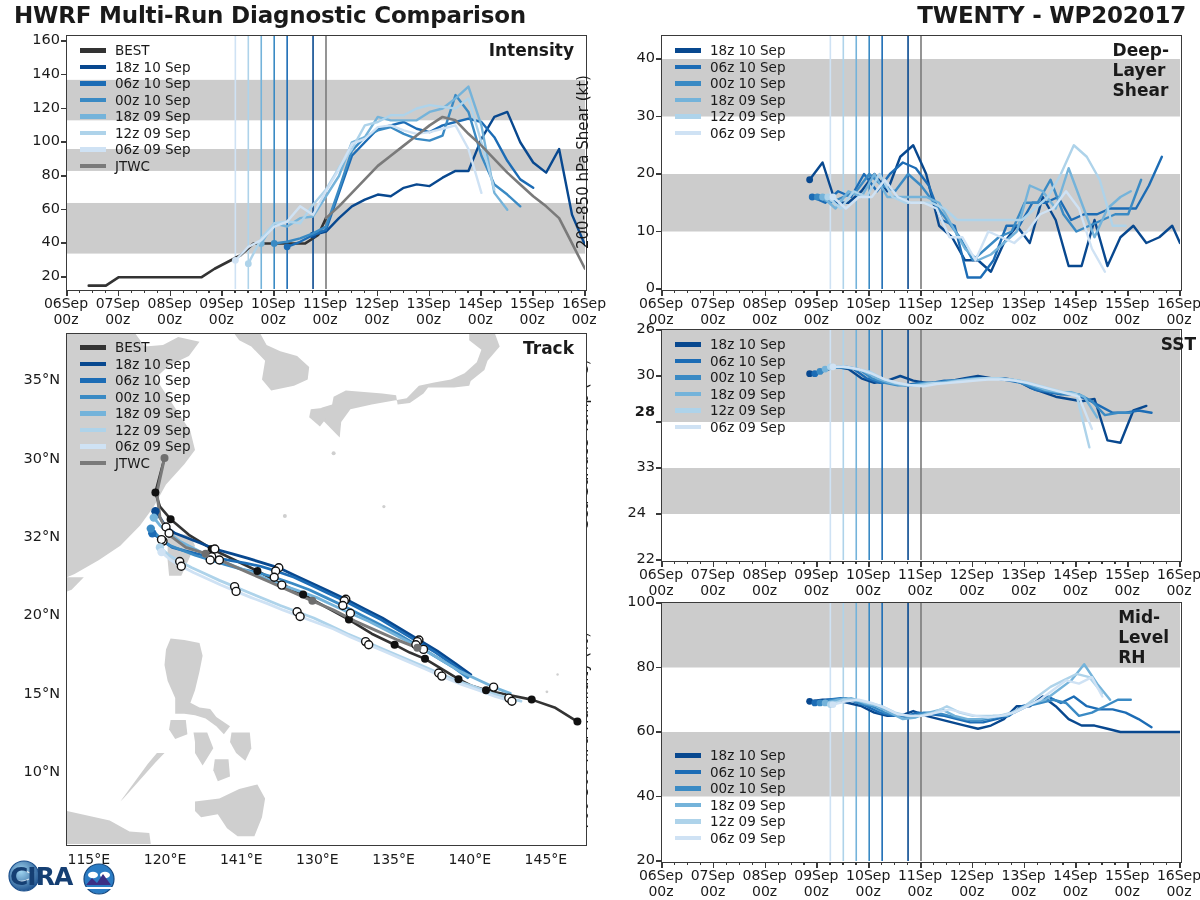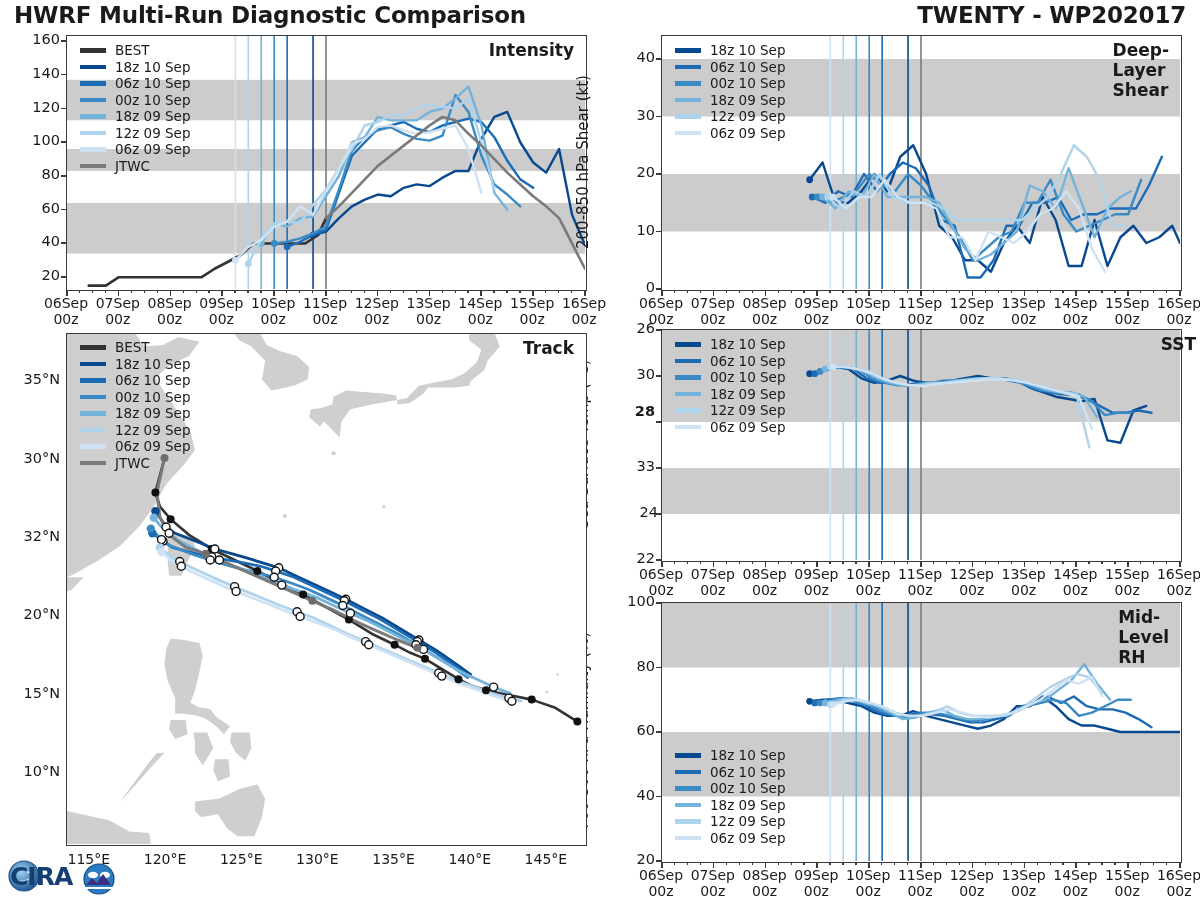"24" div.tick { left: 12px -> 0 }
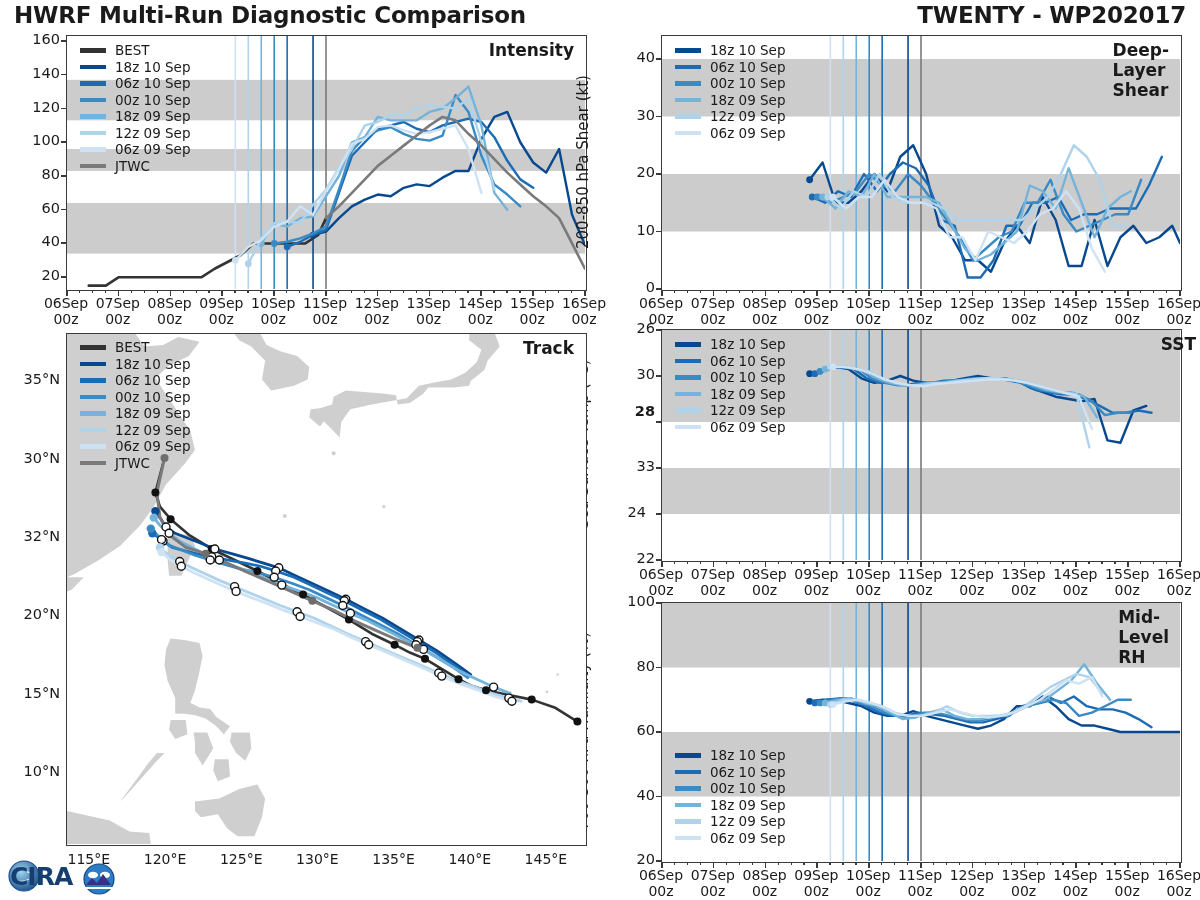"125°E" div.xtick { text: 125 -> 141 }
